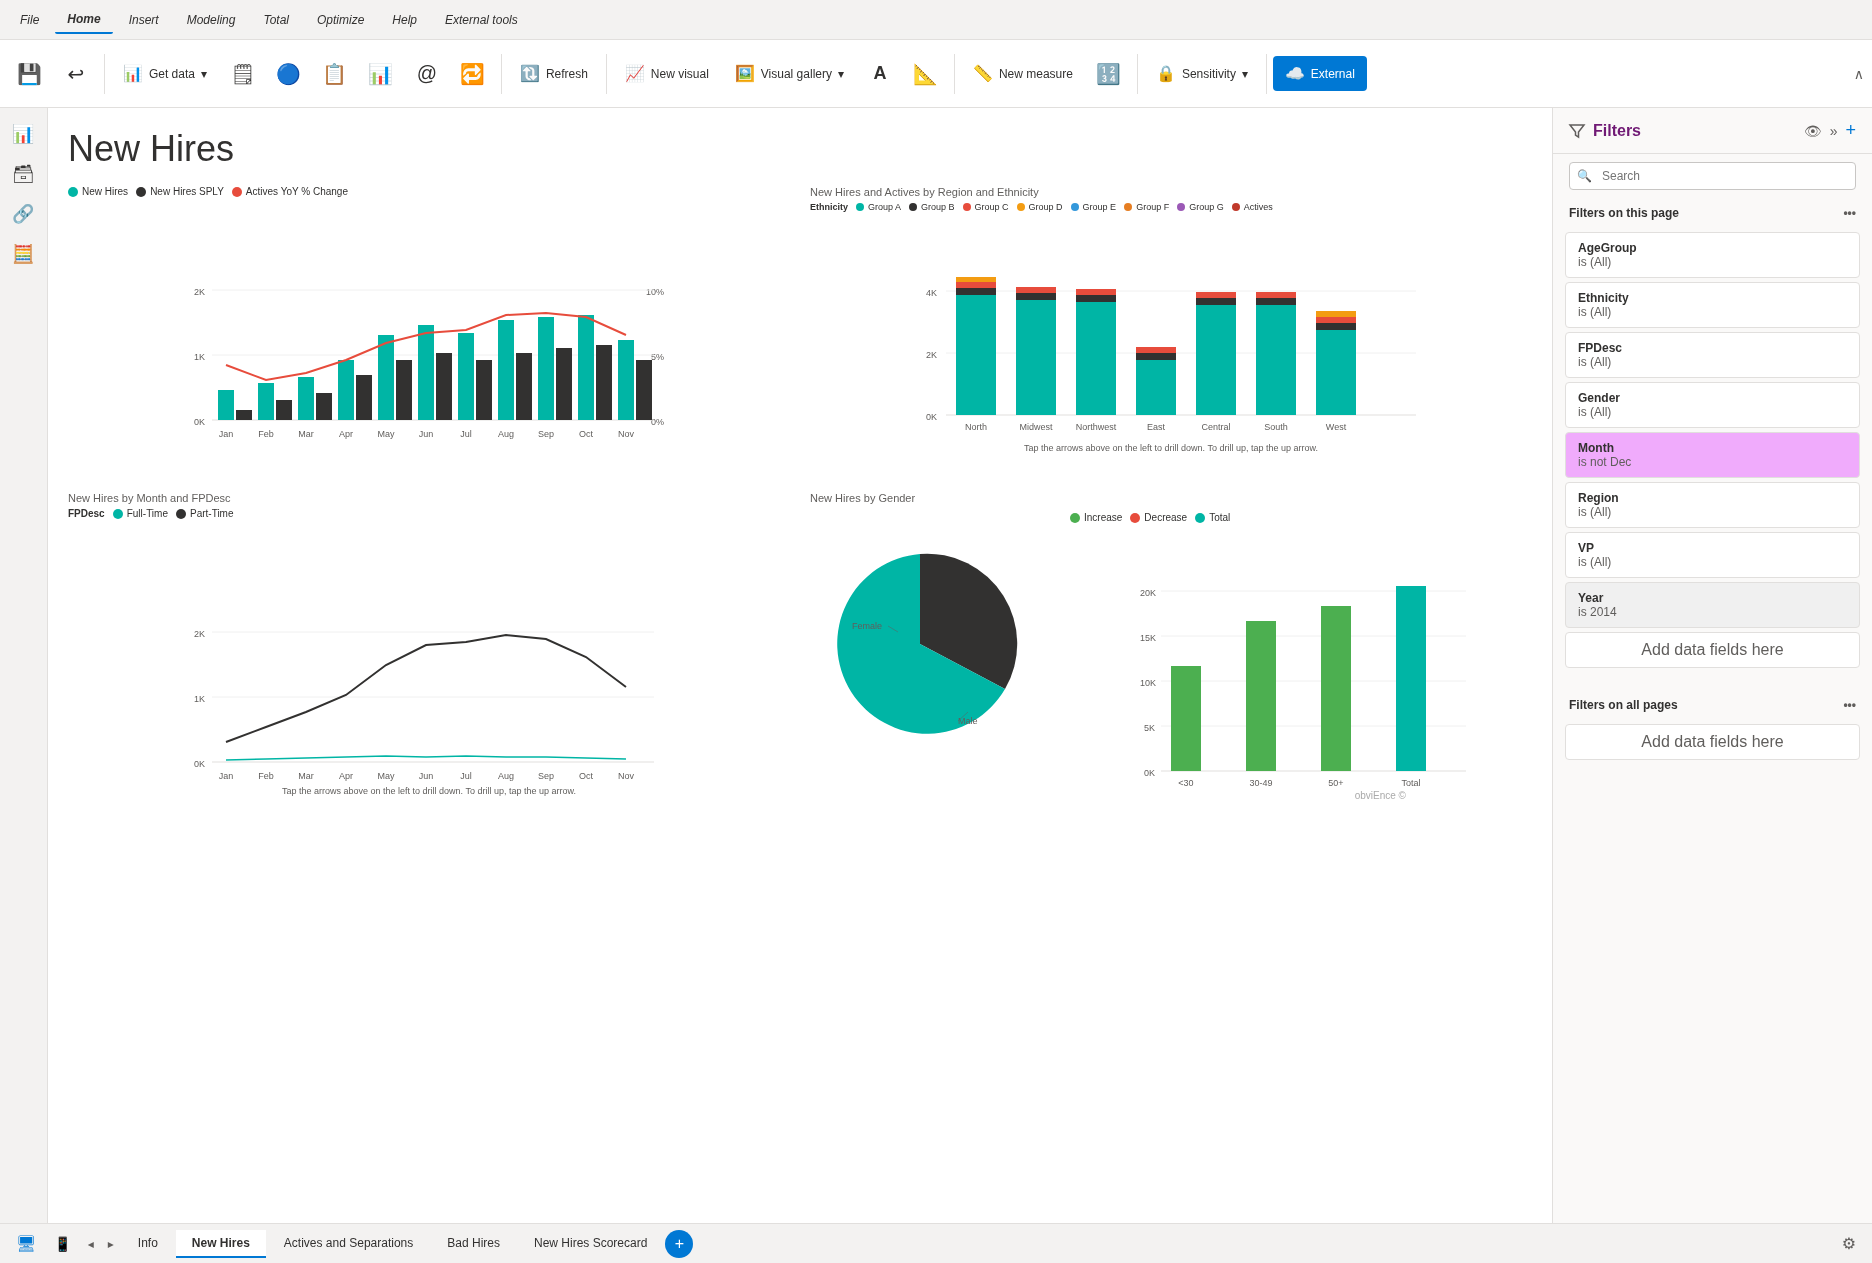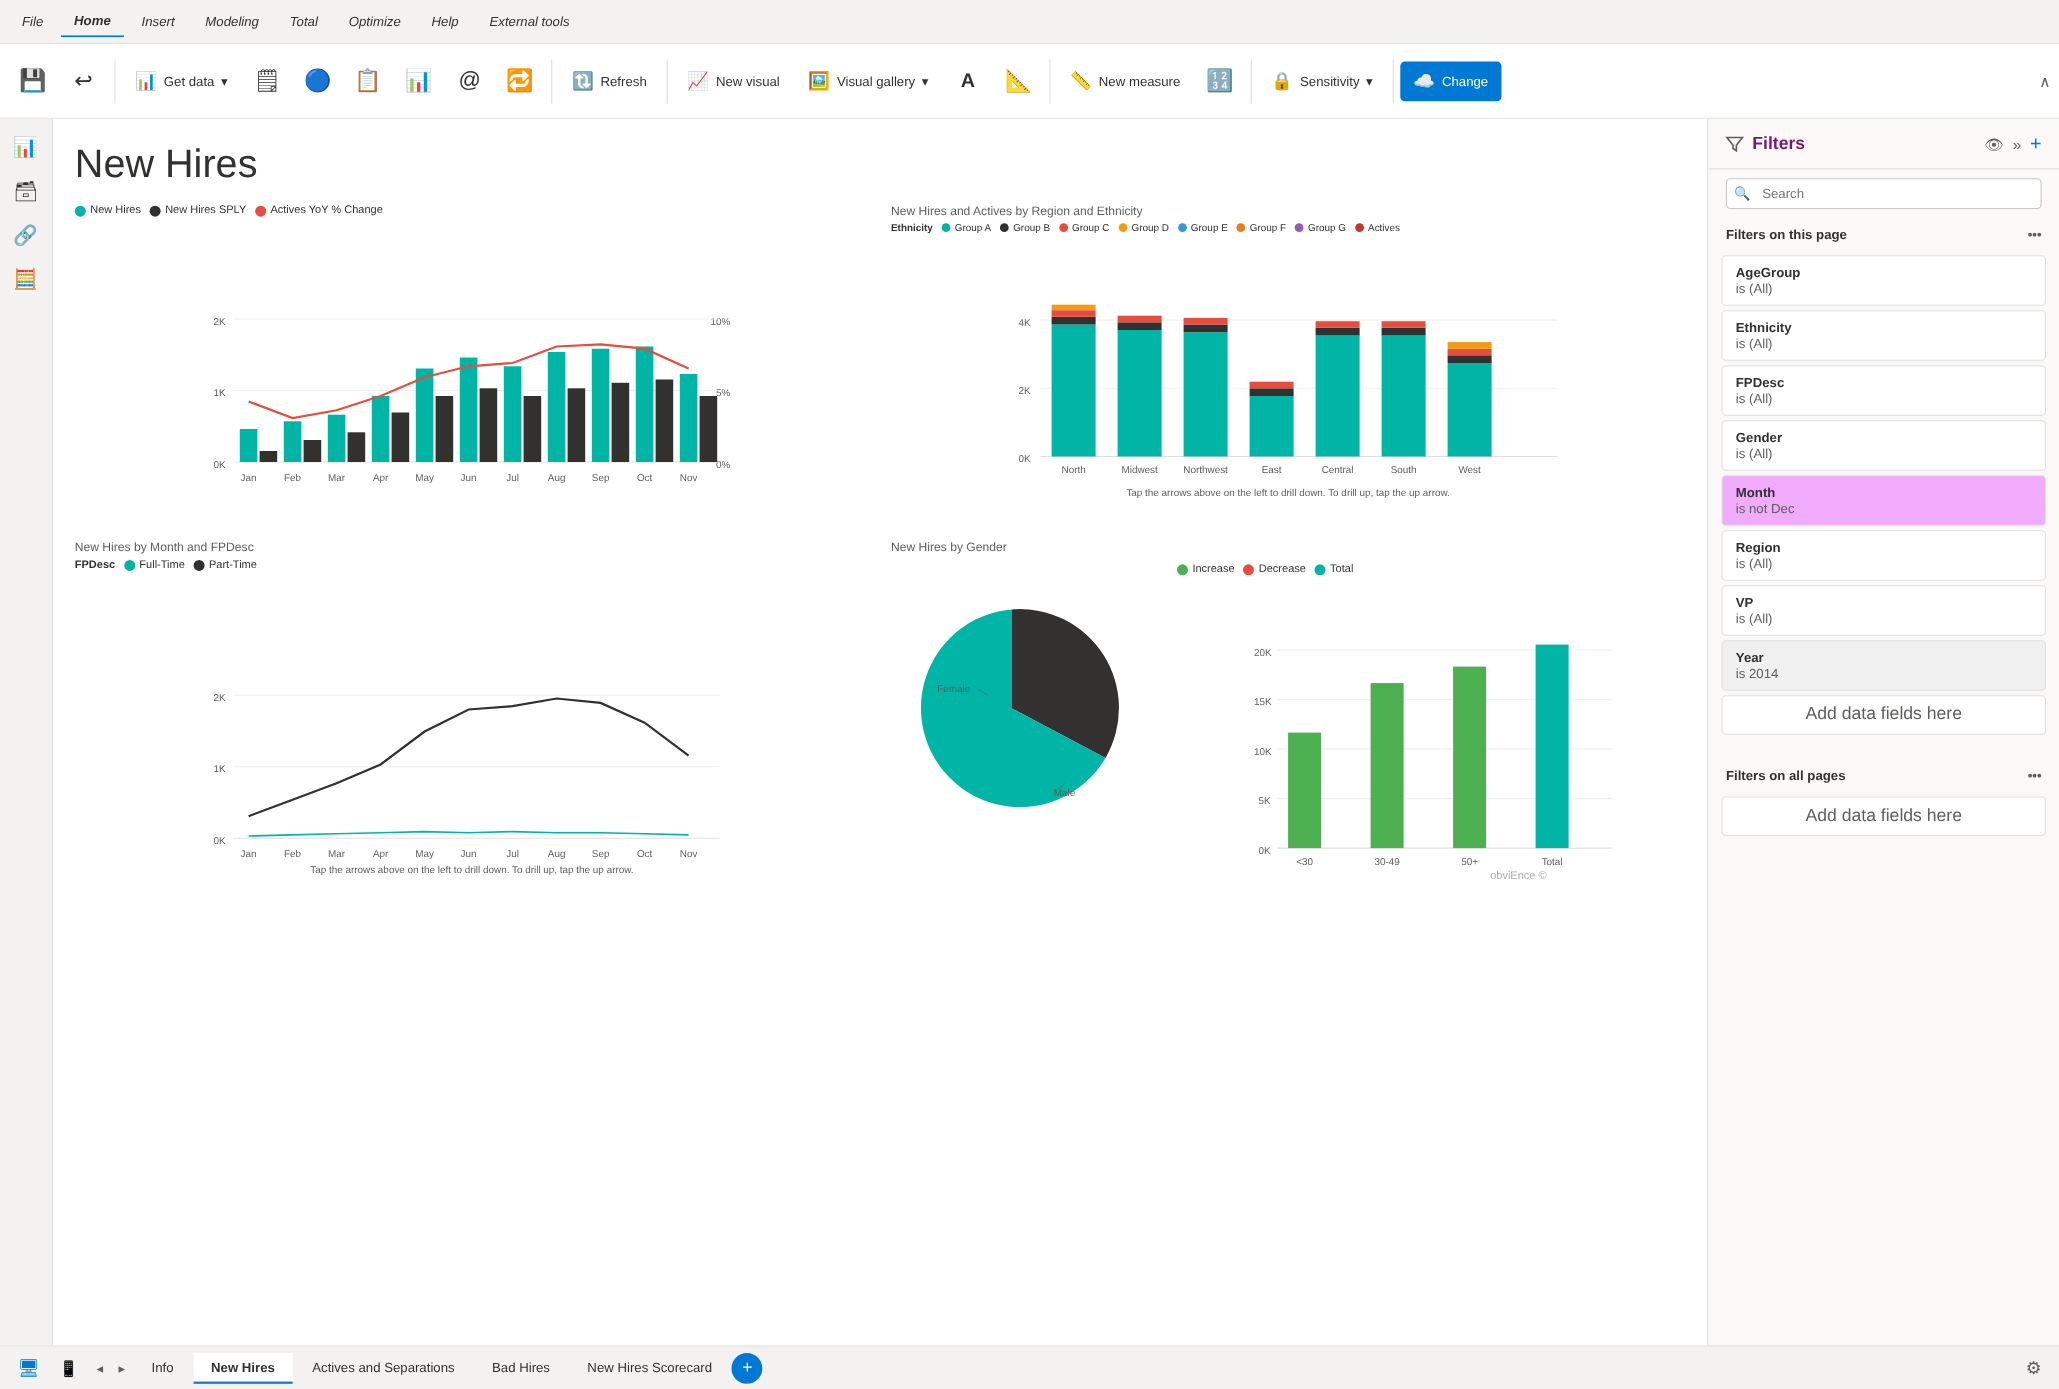"Change" span { text: Change -> External }
